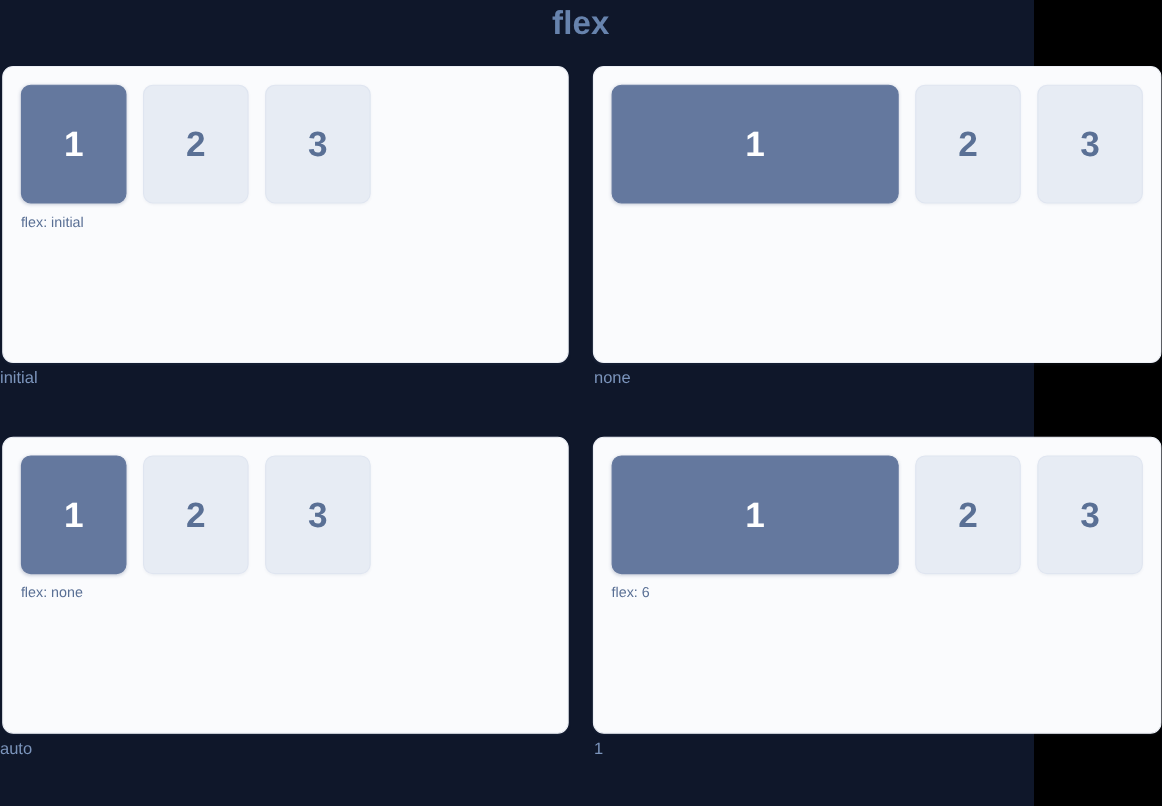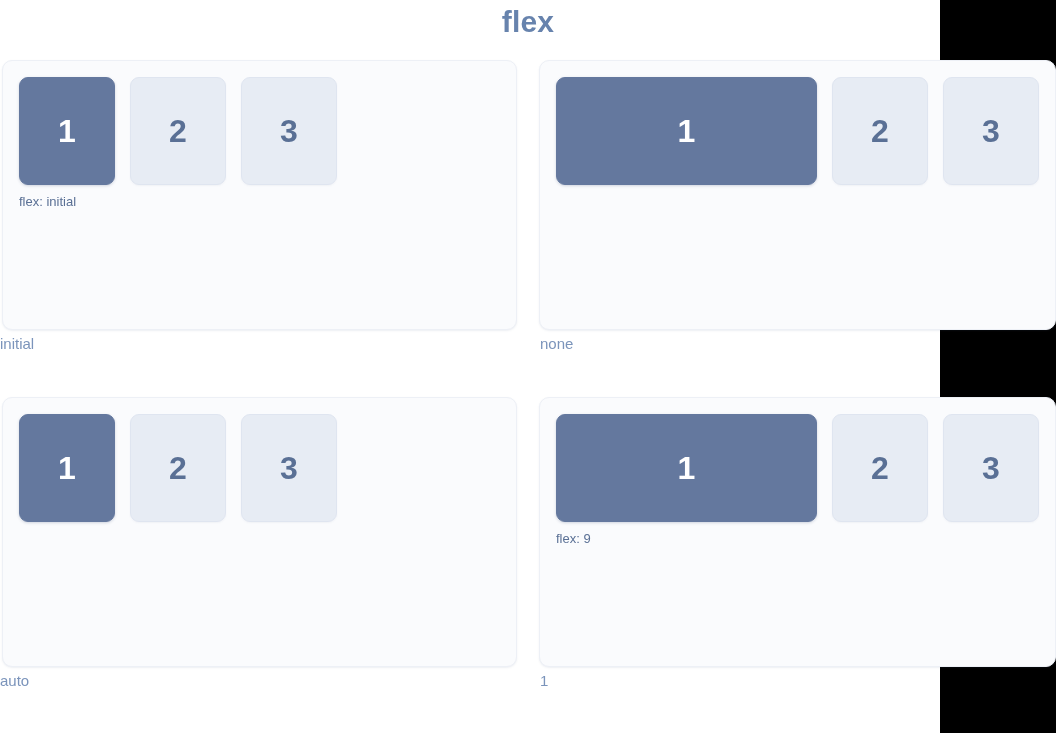"flex" #page { background: #ffffff -> #0f172a }
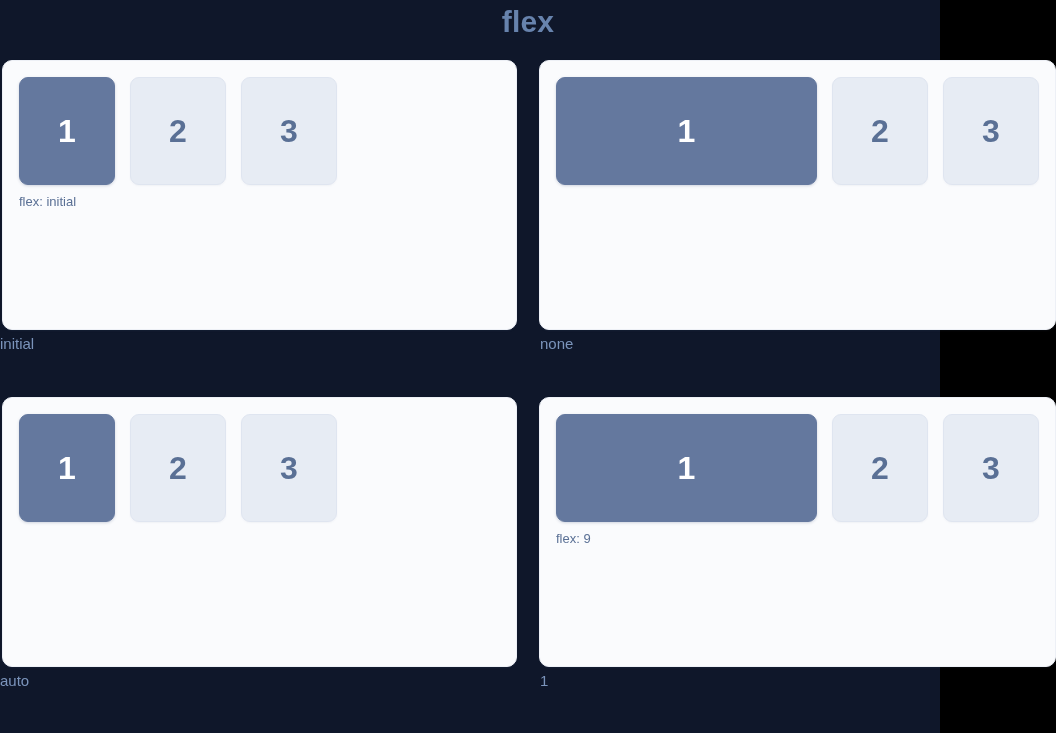"flex: none" div.panel-note { html: none -> <div>flex: none</div> }
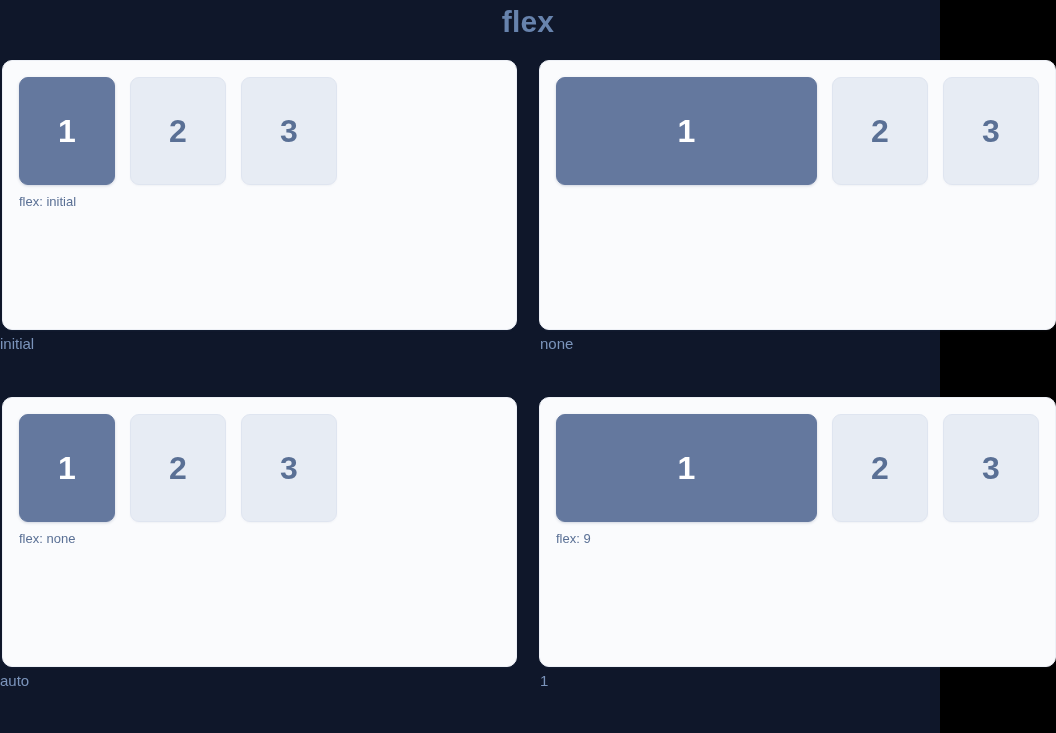"flex: 9" div.panel-note { text: 9 -> 6 }
